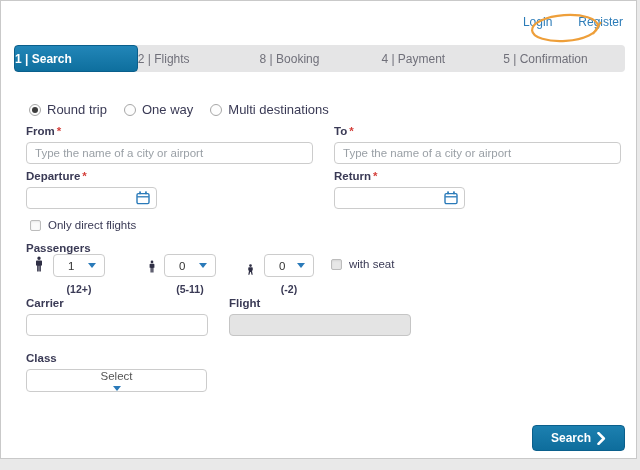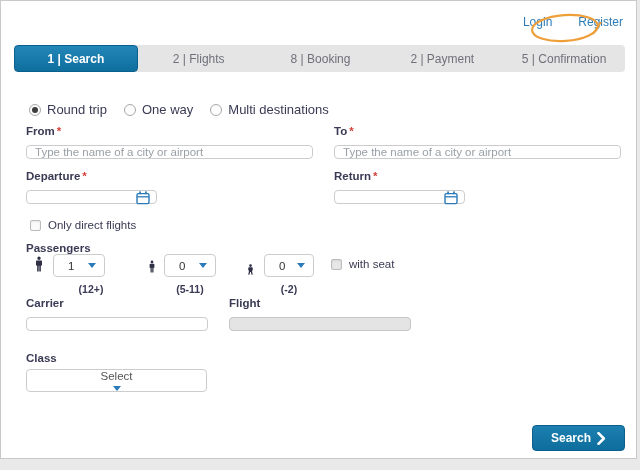"1 | Search" .tab { justify-content: center -> none }
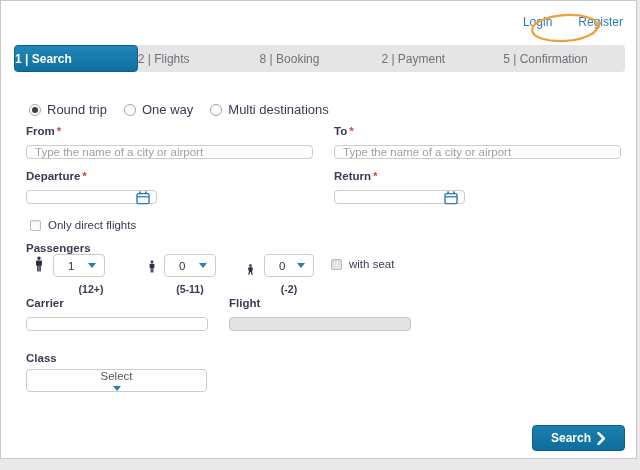"2 | Payment" span { text: 2 -> 4 }
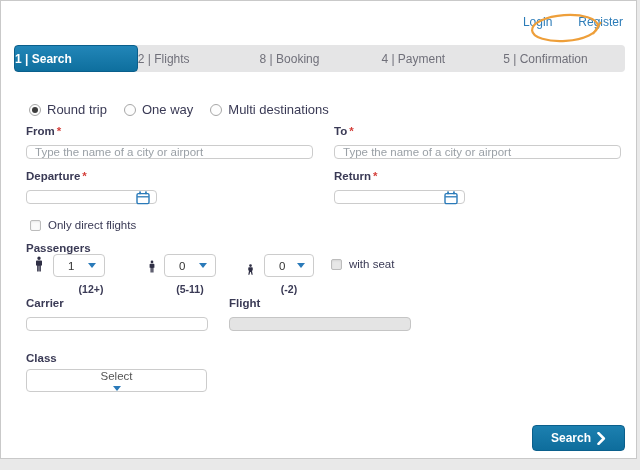"Type the name of a" .tinput { height: 14px -> 22px }
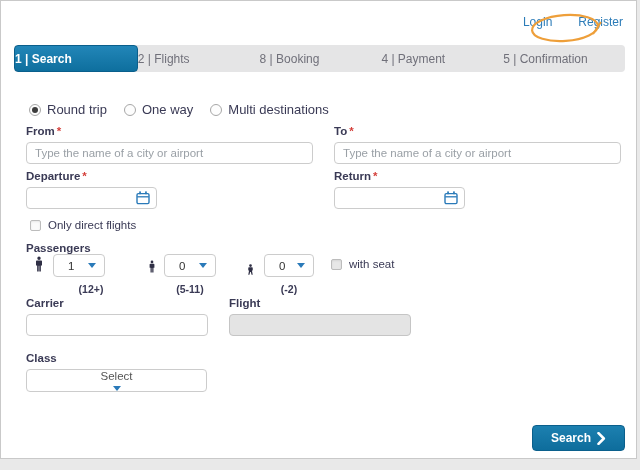"(12+)" div.age { left: 62px -> 50px }
